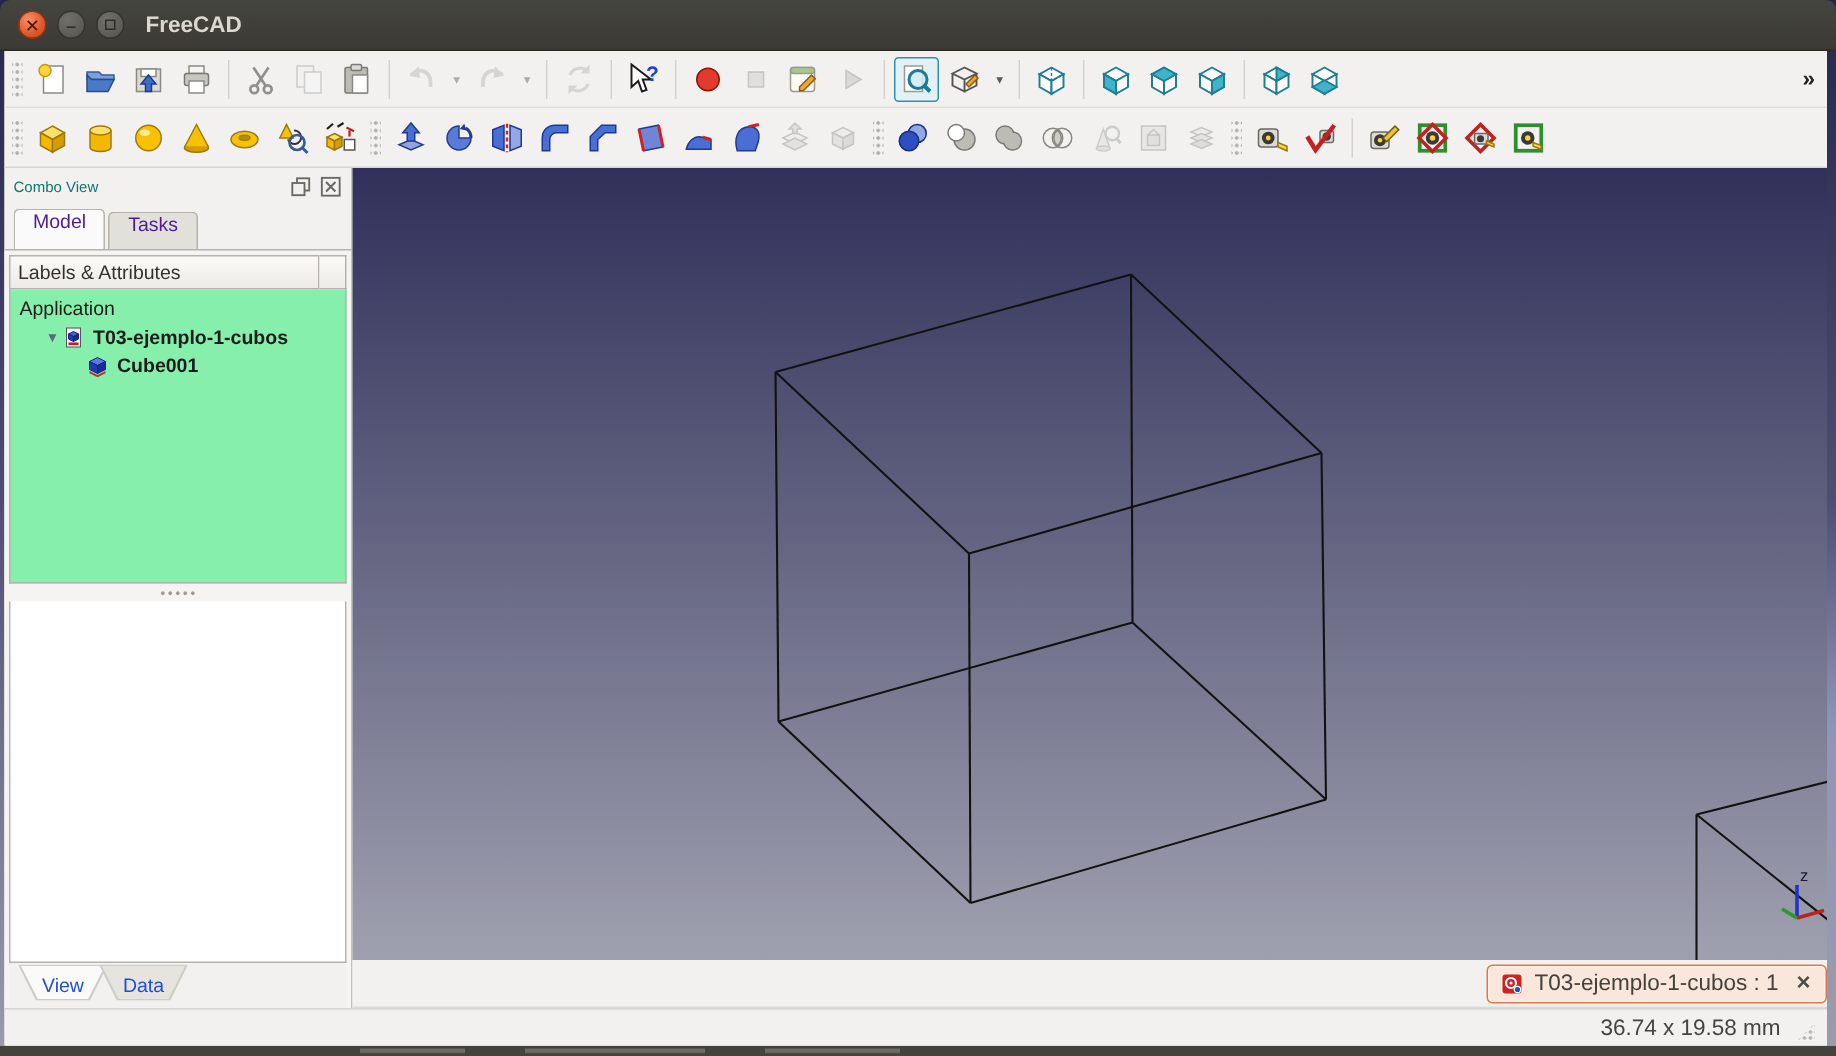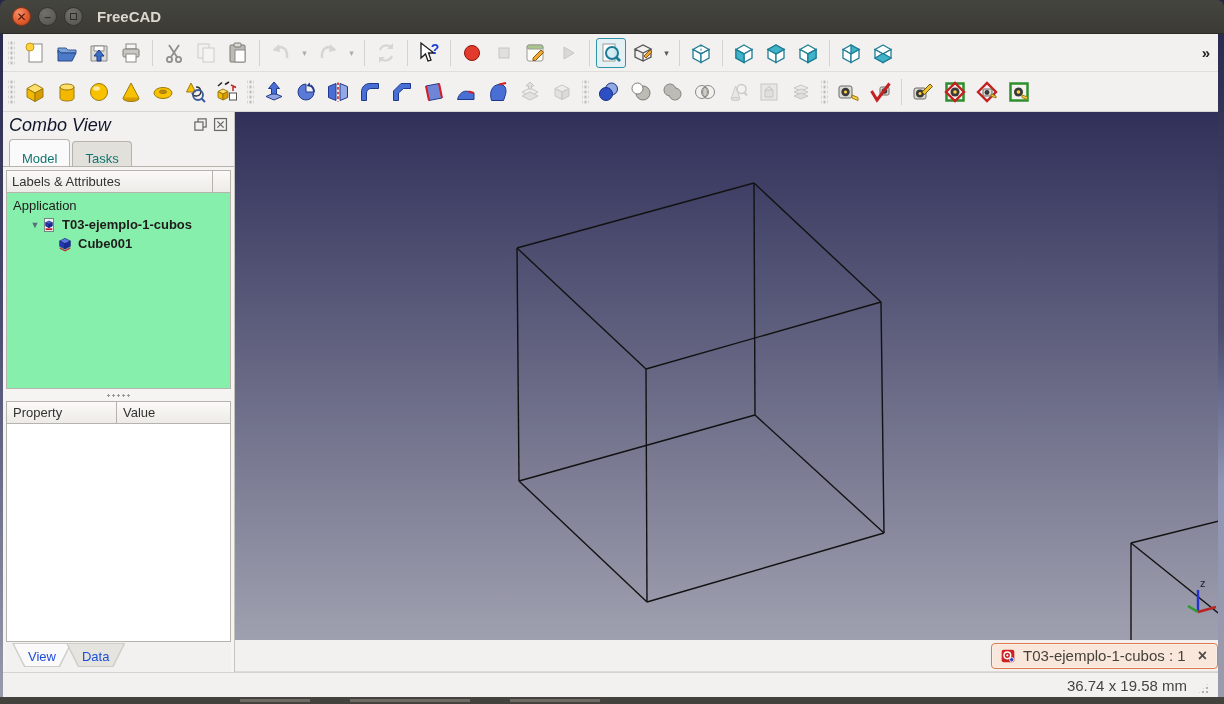"Combo View" .cv-title { color: #0f172a -> #0f766e; font-size: 18px -> 10px; font-style: italic -> none }
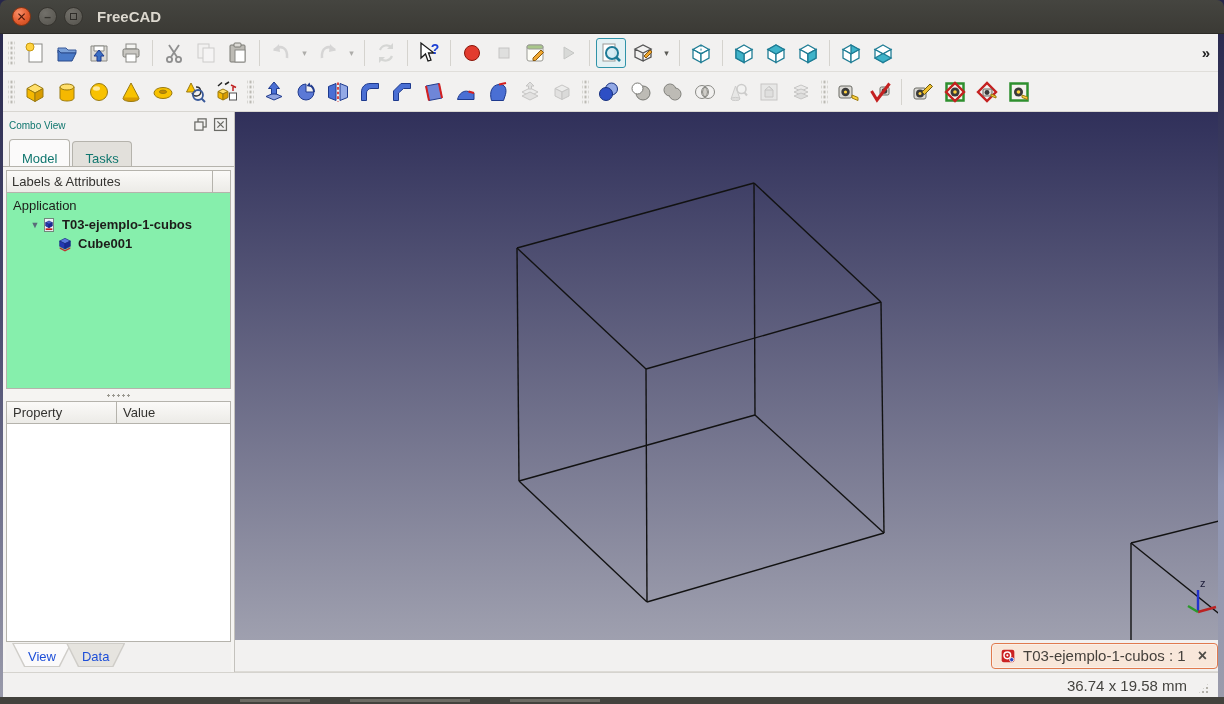"Model" .cv-tab { align-items: flex-end -> flex-start; color: #0f766e -> #4c1d95 }
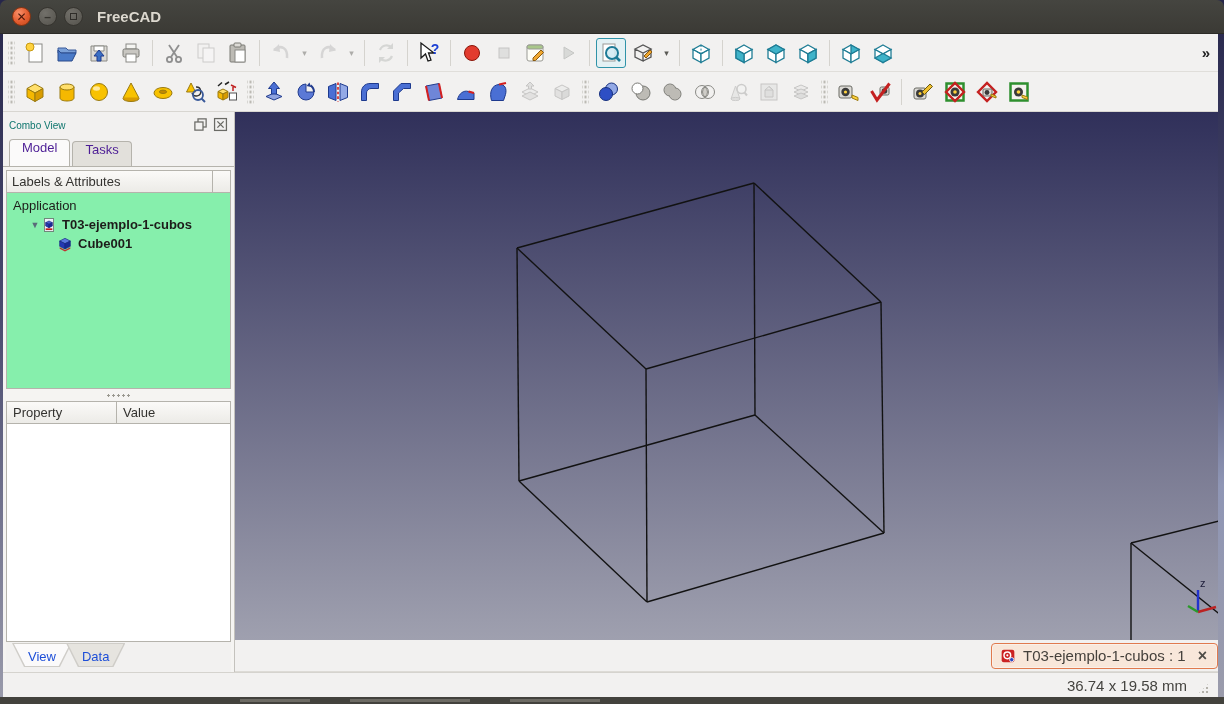"Property" div.prop-header { html: <div> <div>Property</div> <div>Value</div> </div> -> none }
